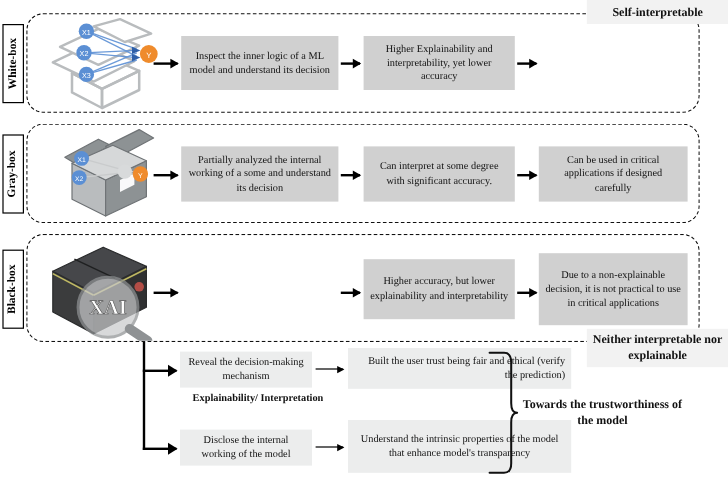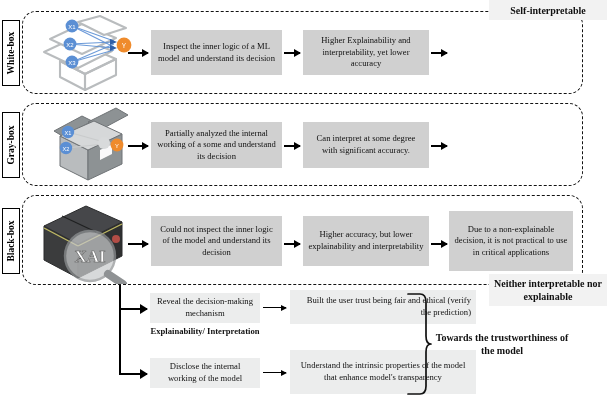"Can be used in critical" div.pbox { html: none -> <div>Can be used in critical applications if designed carefully</div> }
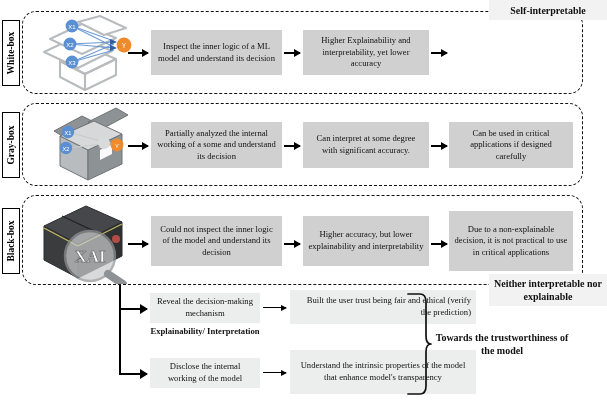"Could not inspect the inner" div.pbox { html: <div>Could not inspect the inner logic of the model and understand its decision</div> -> none }
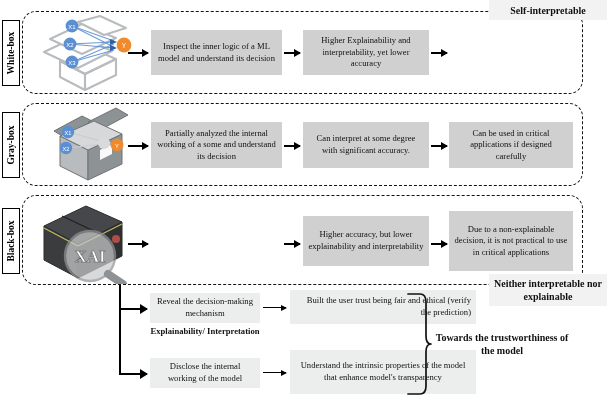"Explainability/ Interpretation" div.caption { left: 130px -> 140px }
